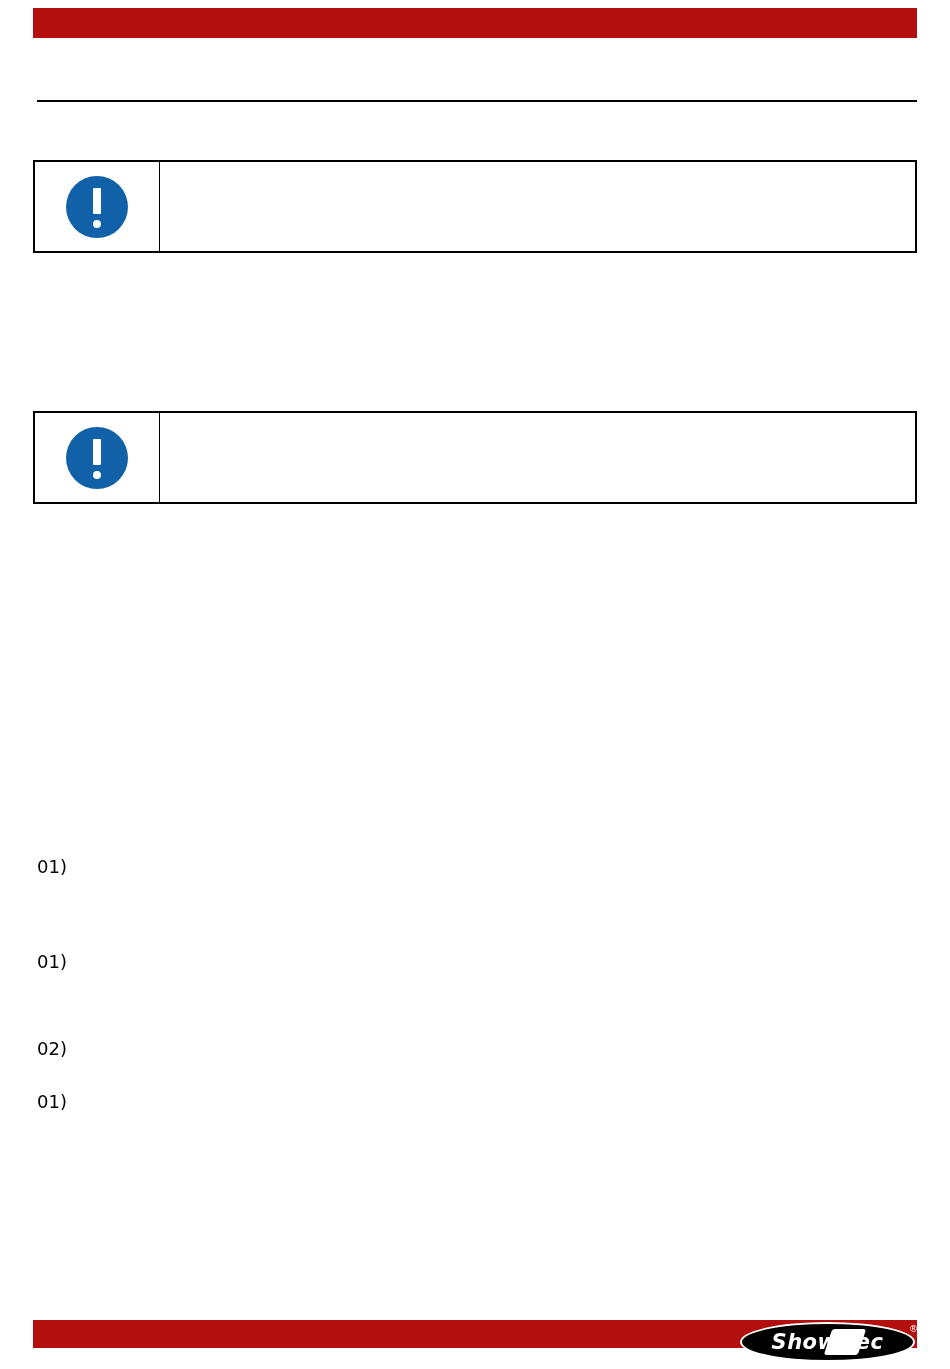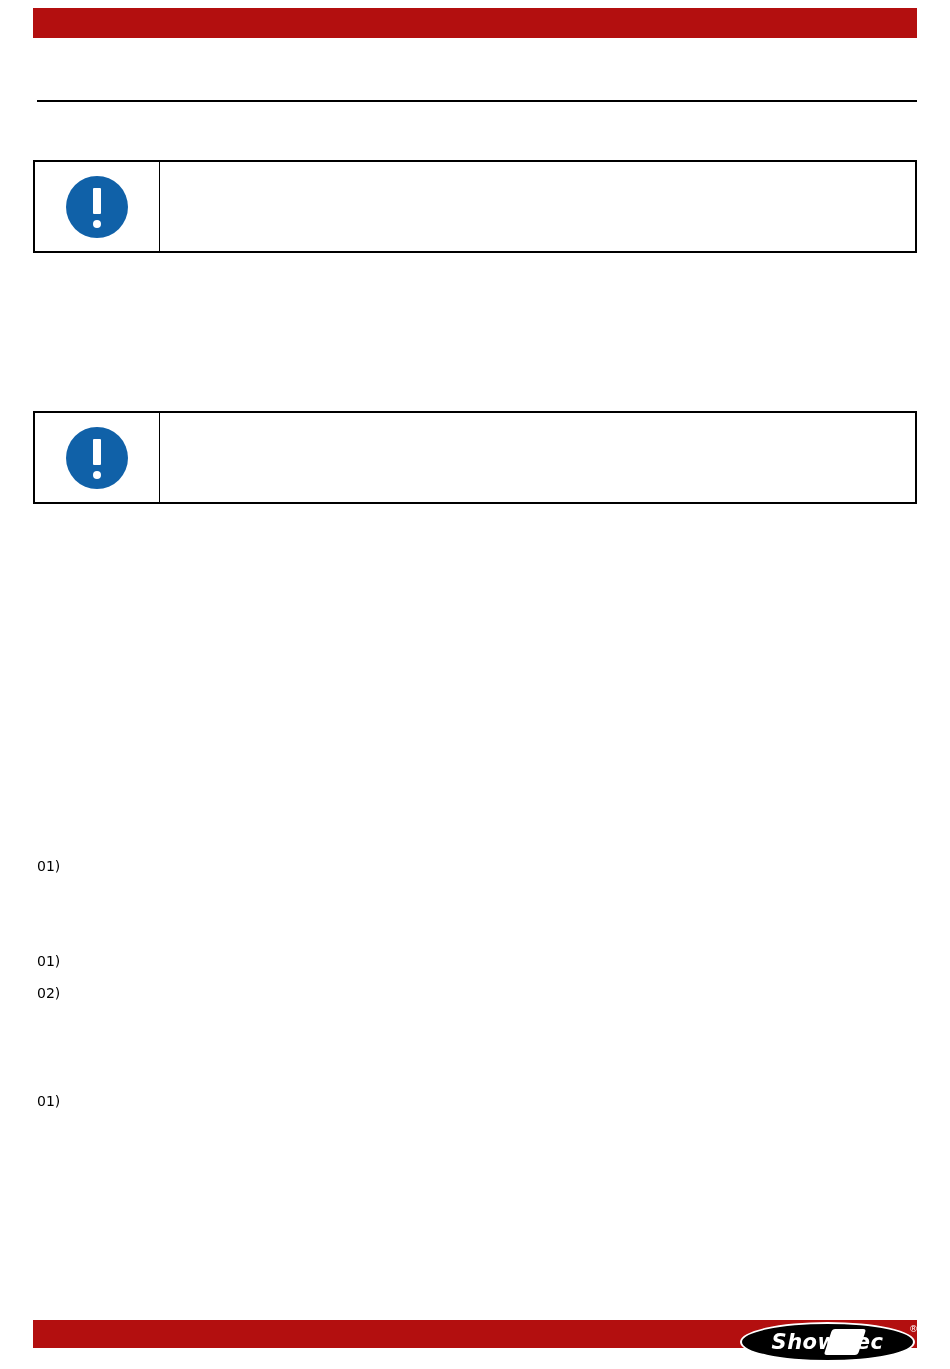"01)" .num-item { font-size: 14px -> 18px }
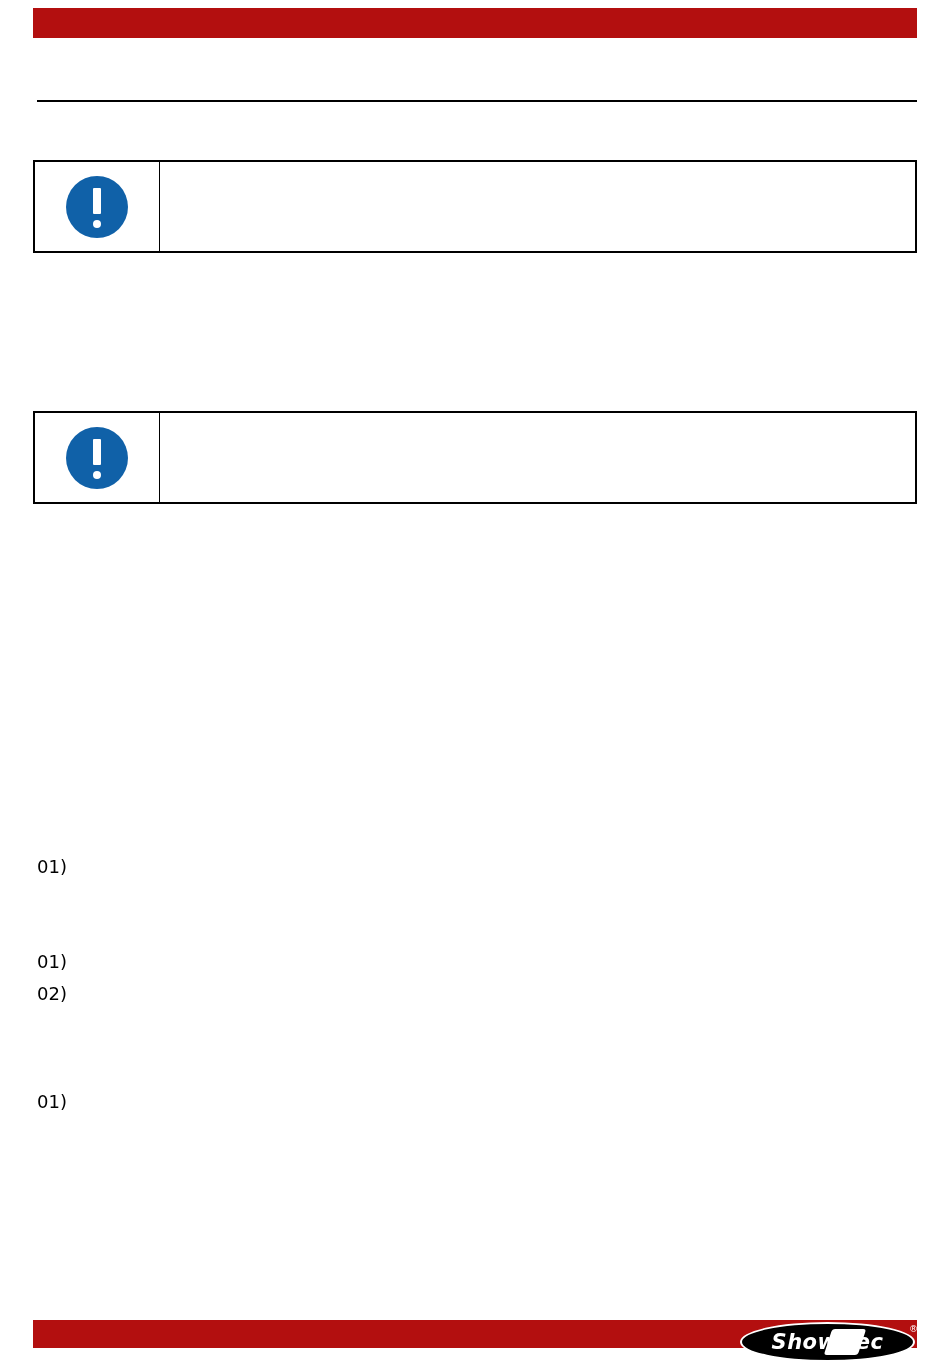"02)" div.num-item { top: 984px -> 1039px }
